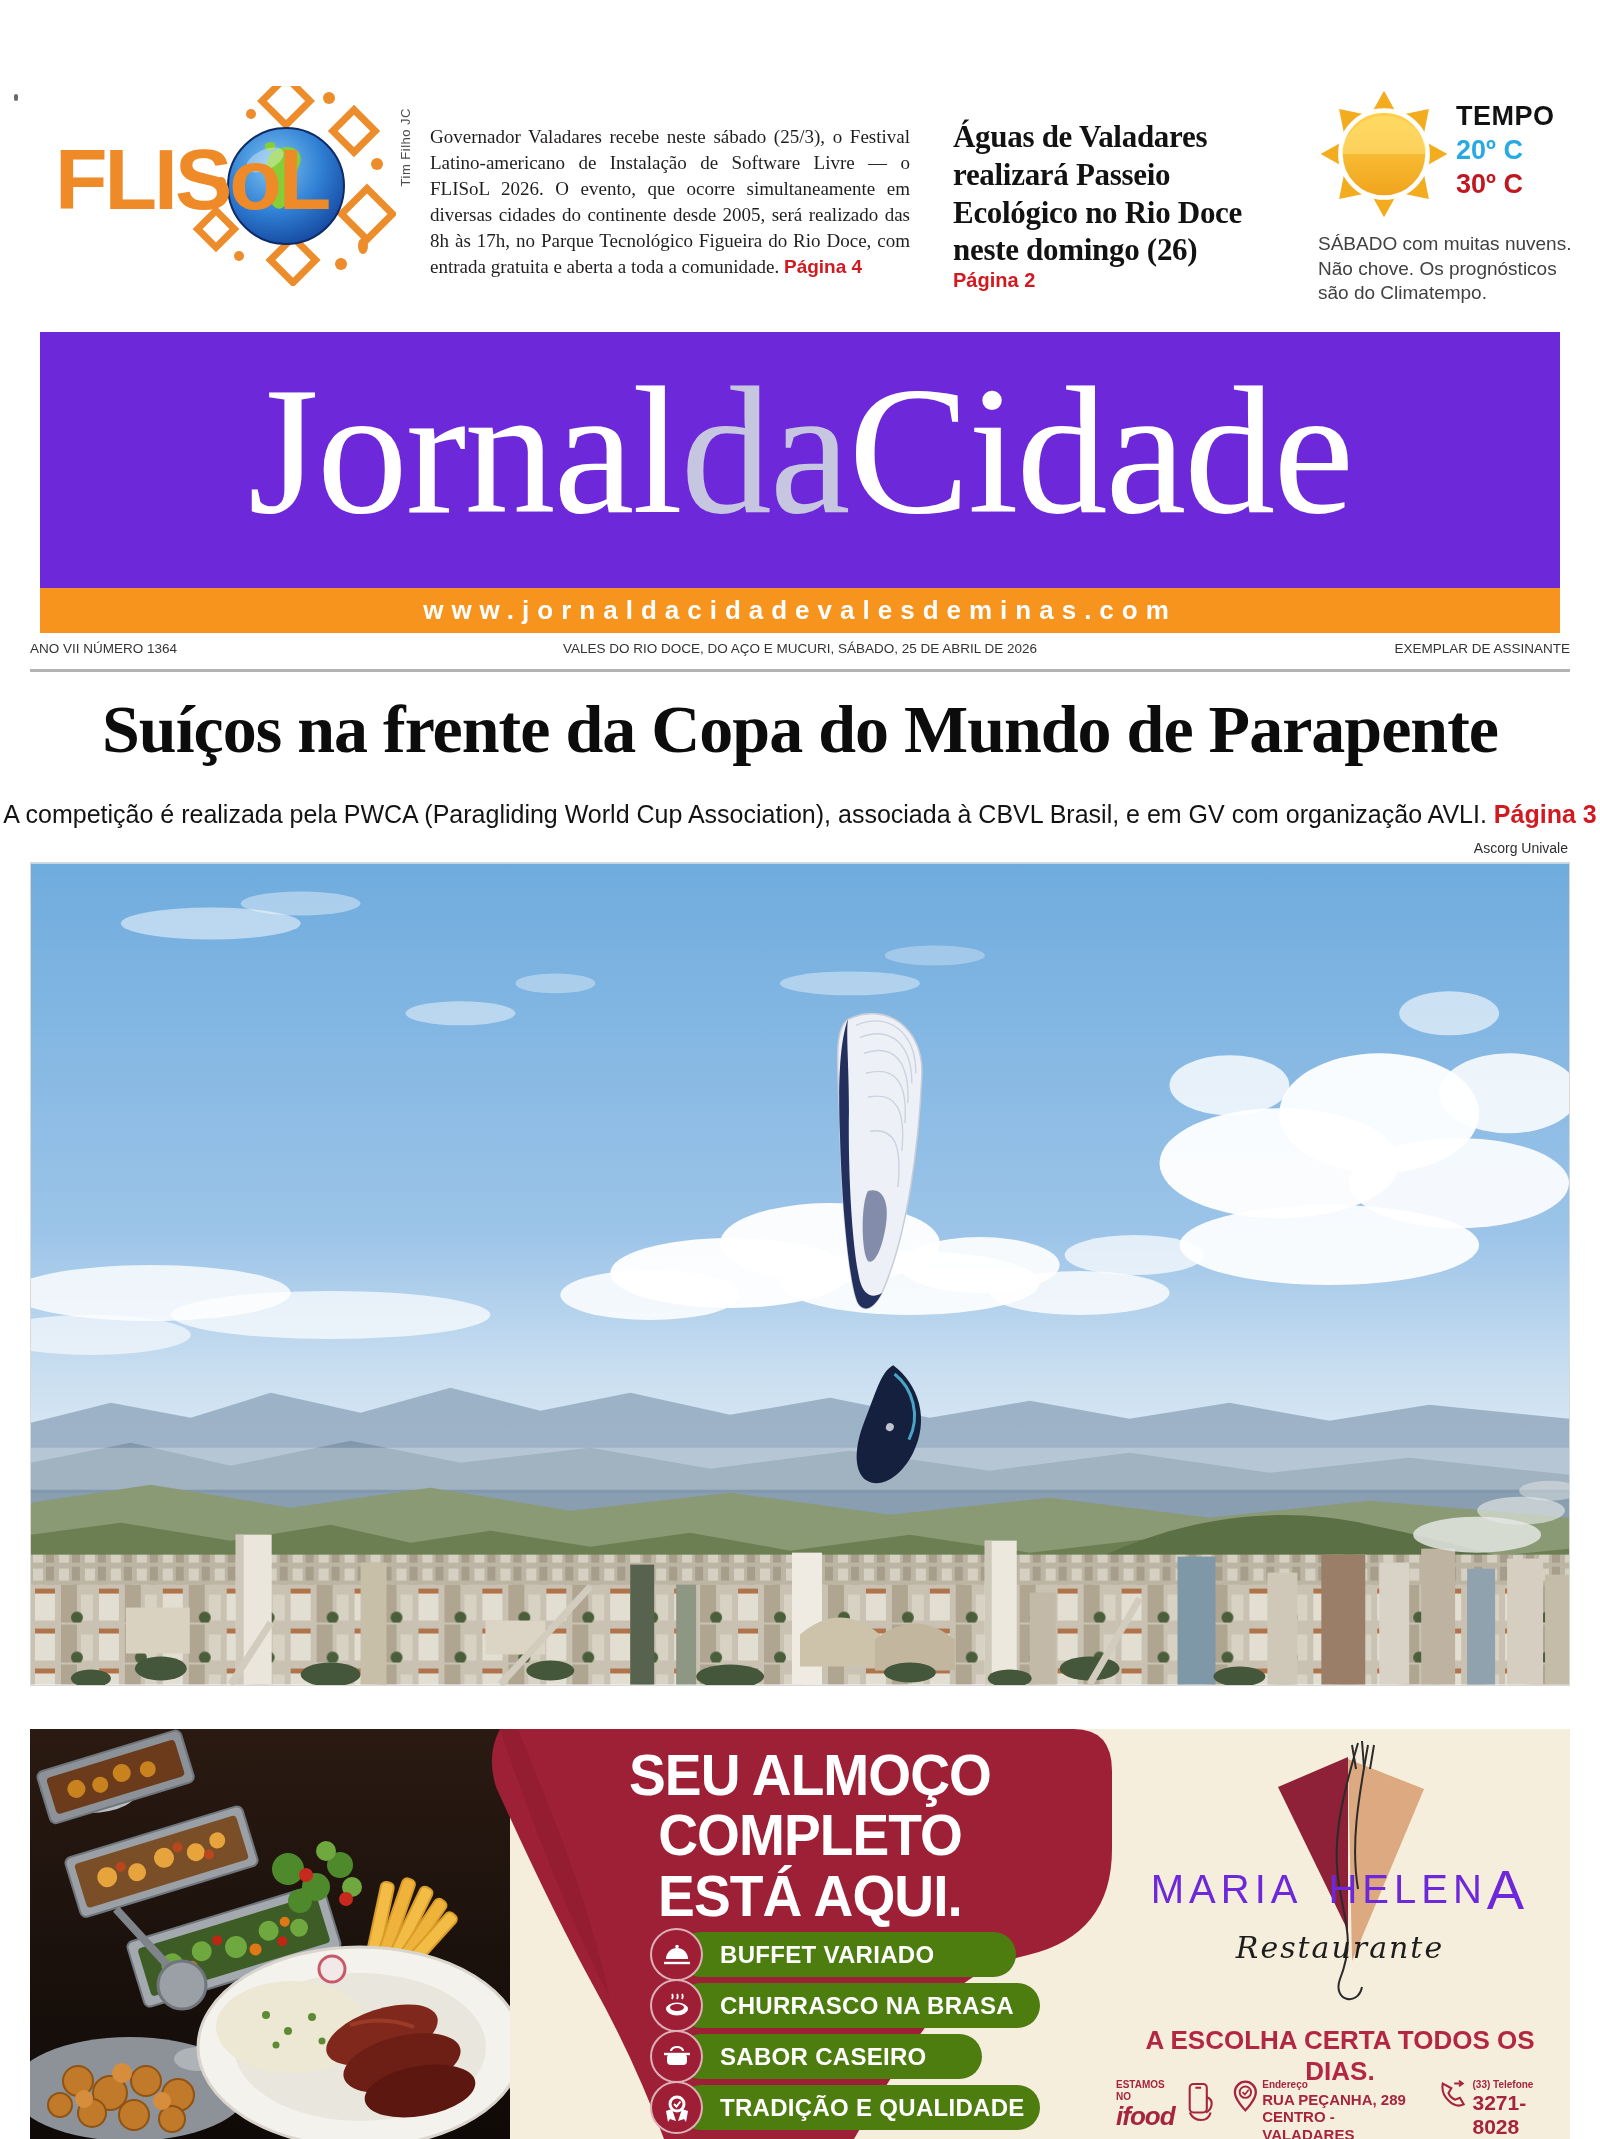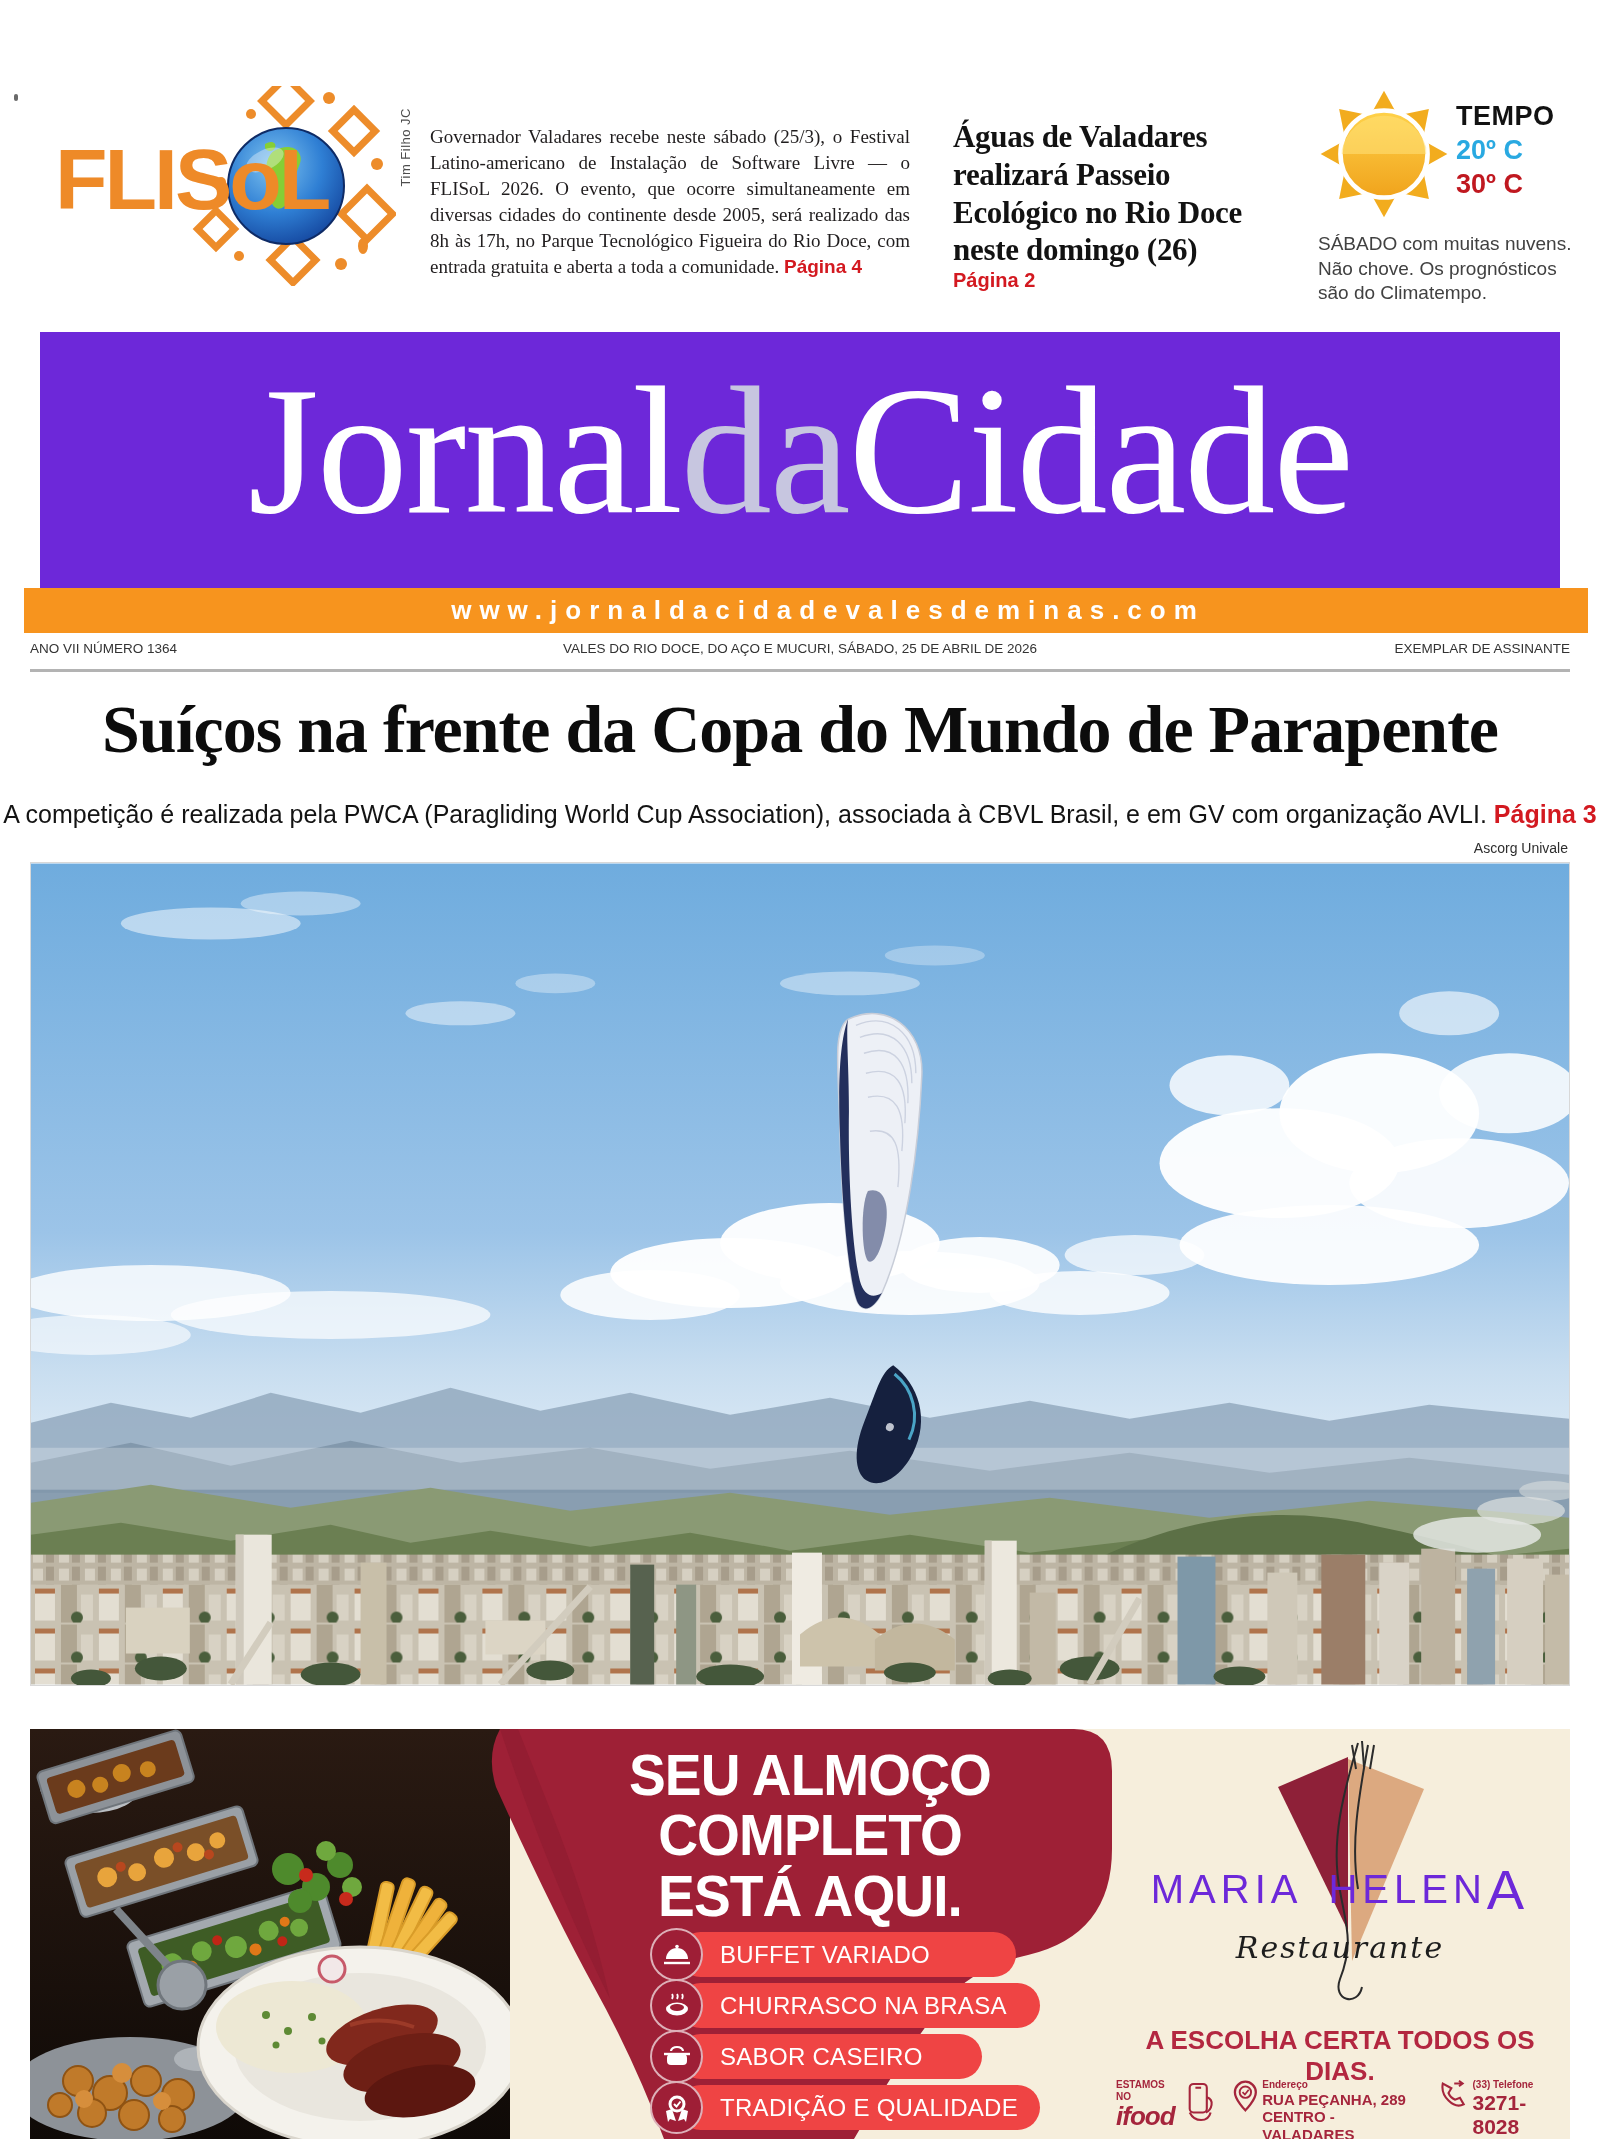"www.jornaldacidadevalesdeminas.com" .urlbar { left: 24px -> 40px; padding-left: 44px -> none }
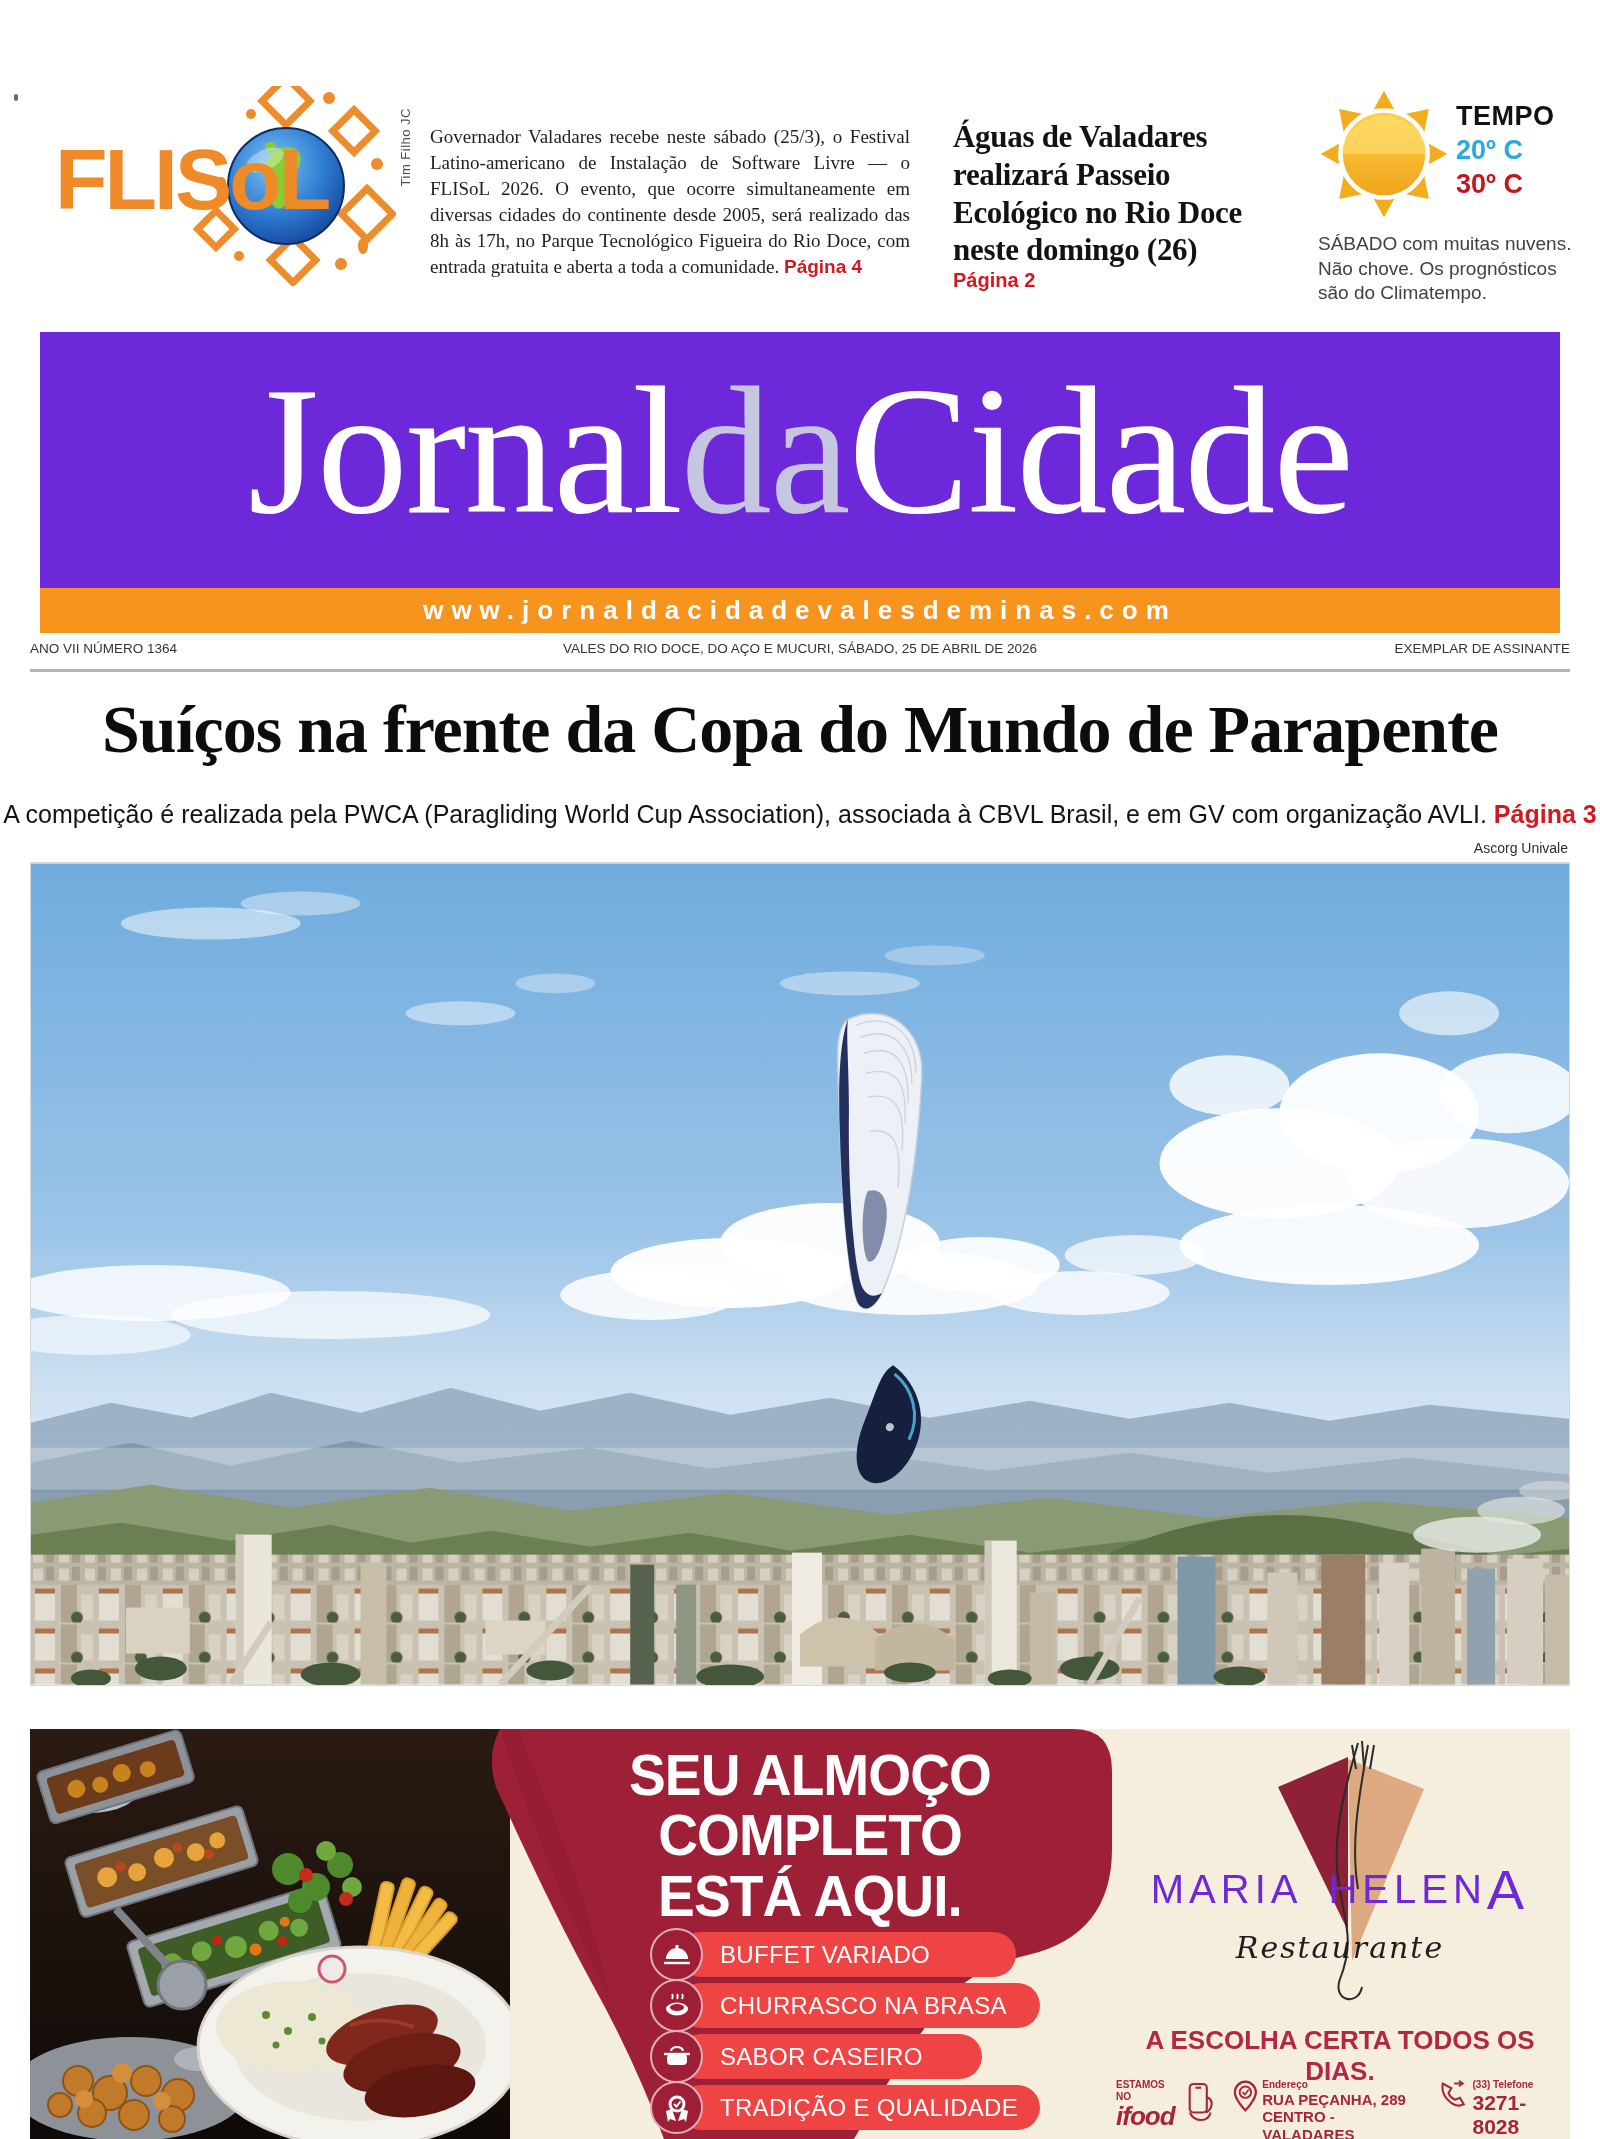"BUFFET VARIADO" .pill { background: #ef4444 -> #4d7c0f; font-weight: 400 -> 700 }
